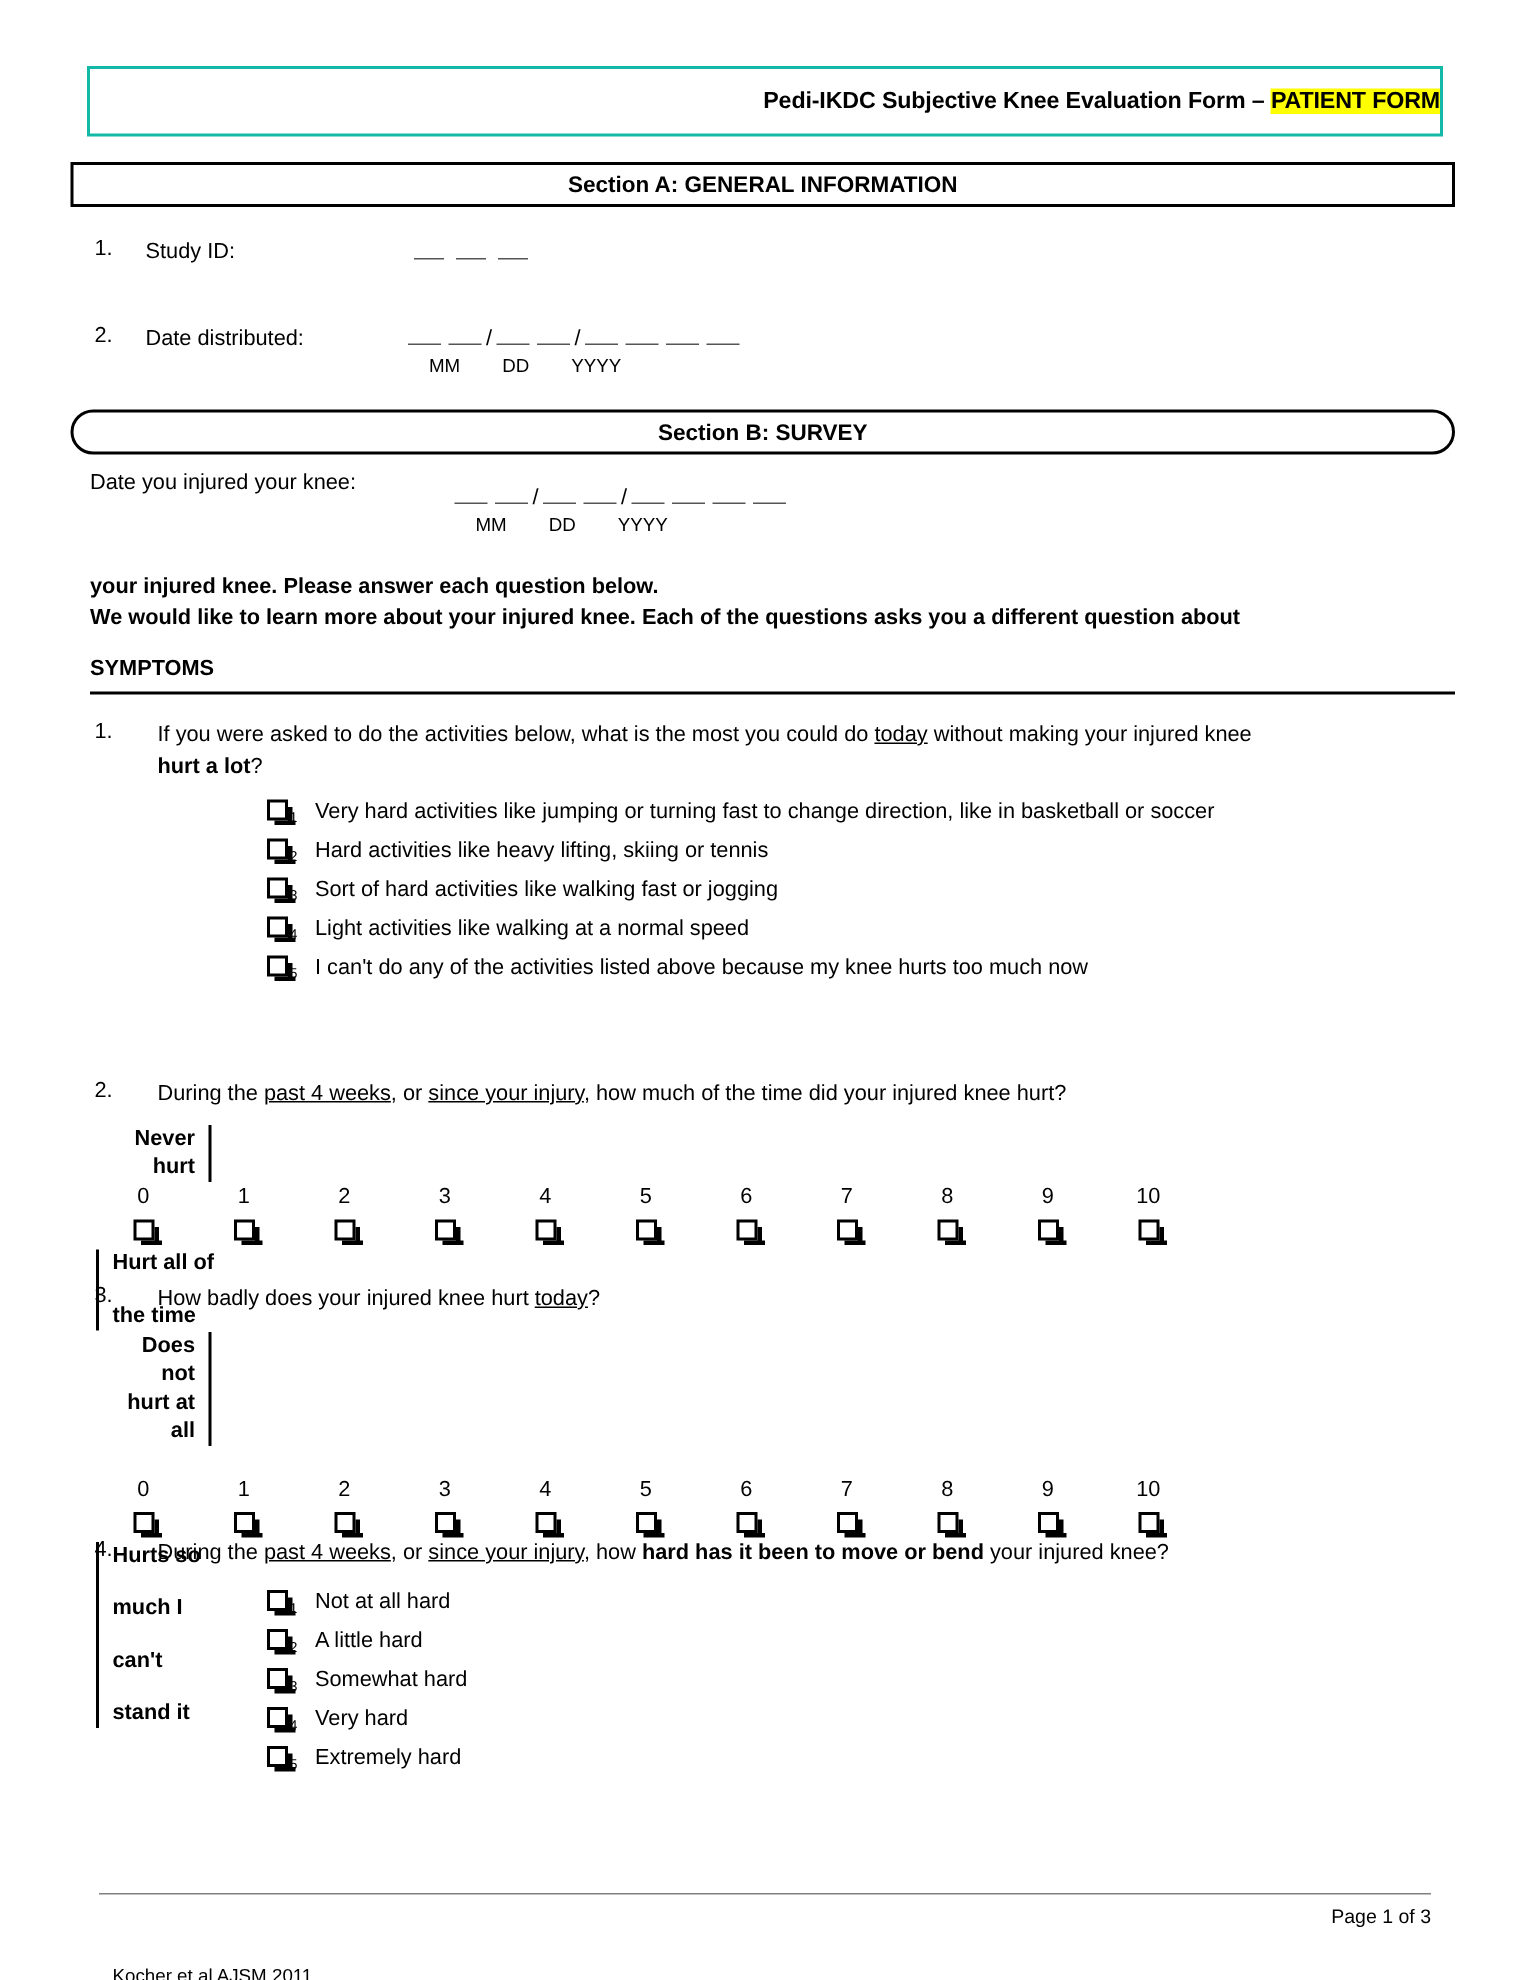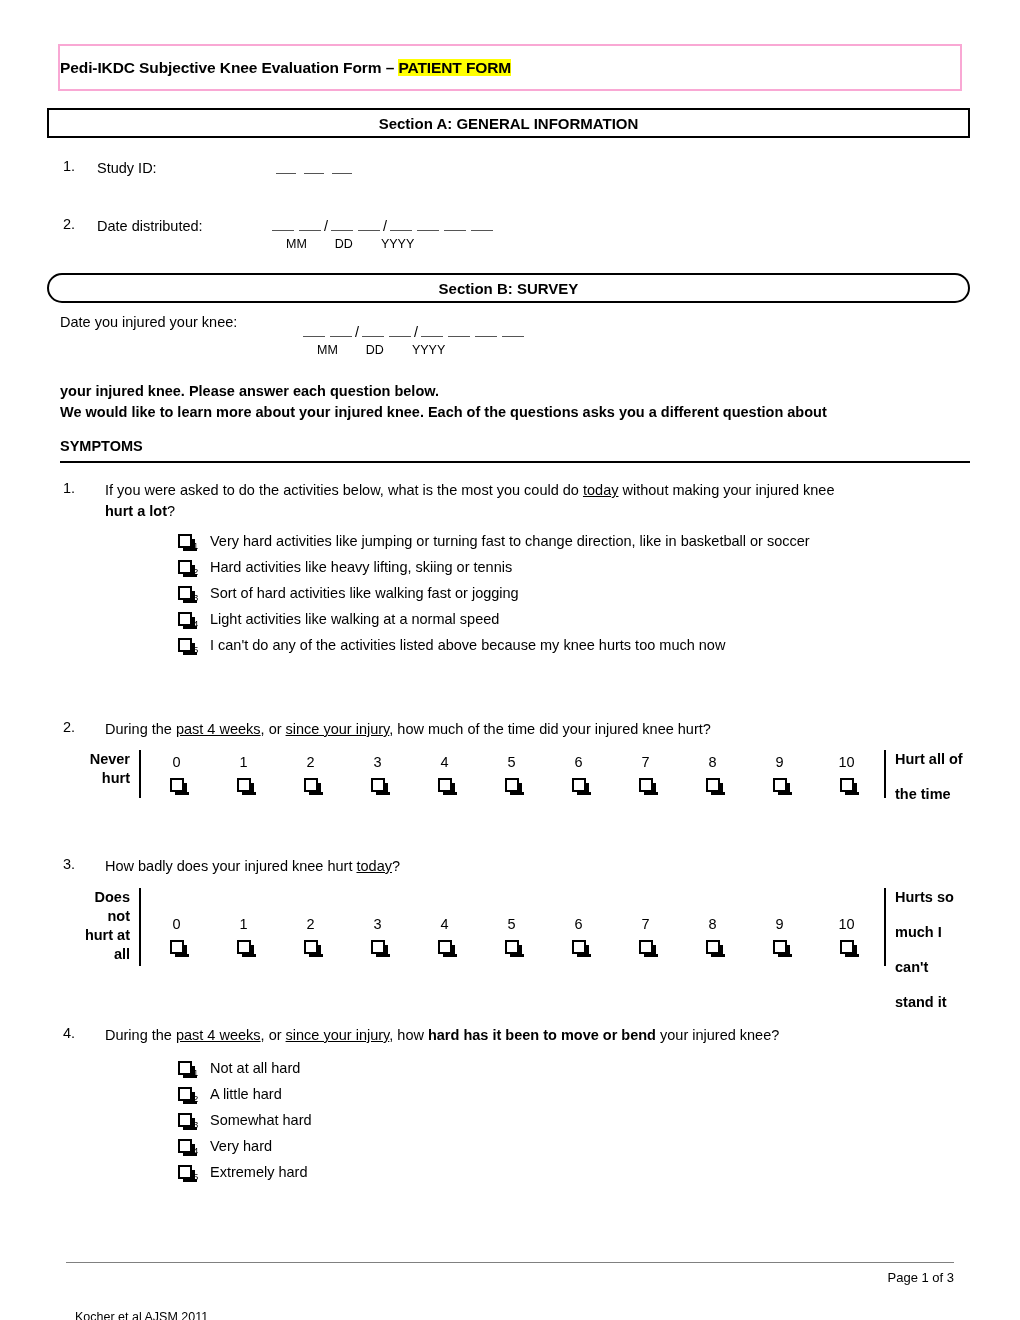"Pedi-IKDC Subjective Knee Evaluation" .title-box { border: 2px solid #f9a8d4 -> 2px solid #14b8a6; justify-content: flex-start -> flex-end }
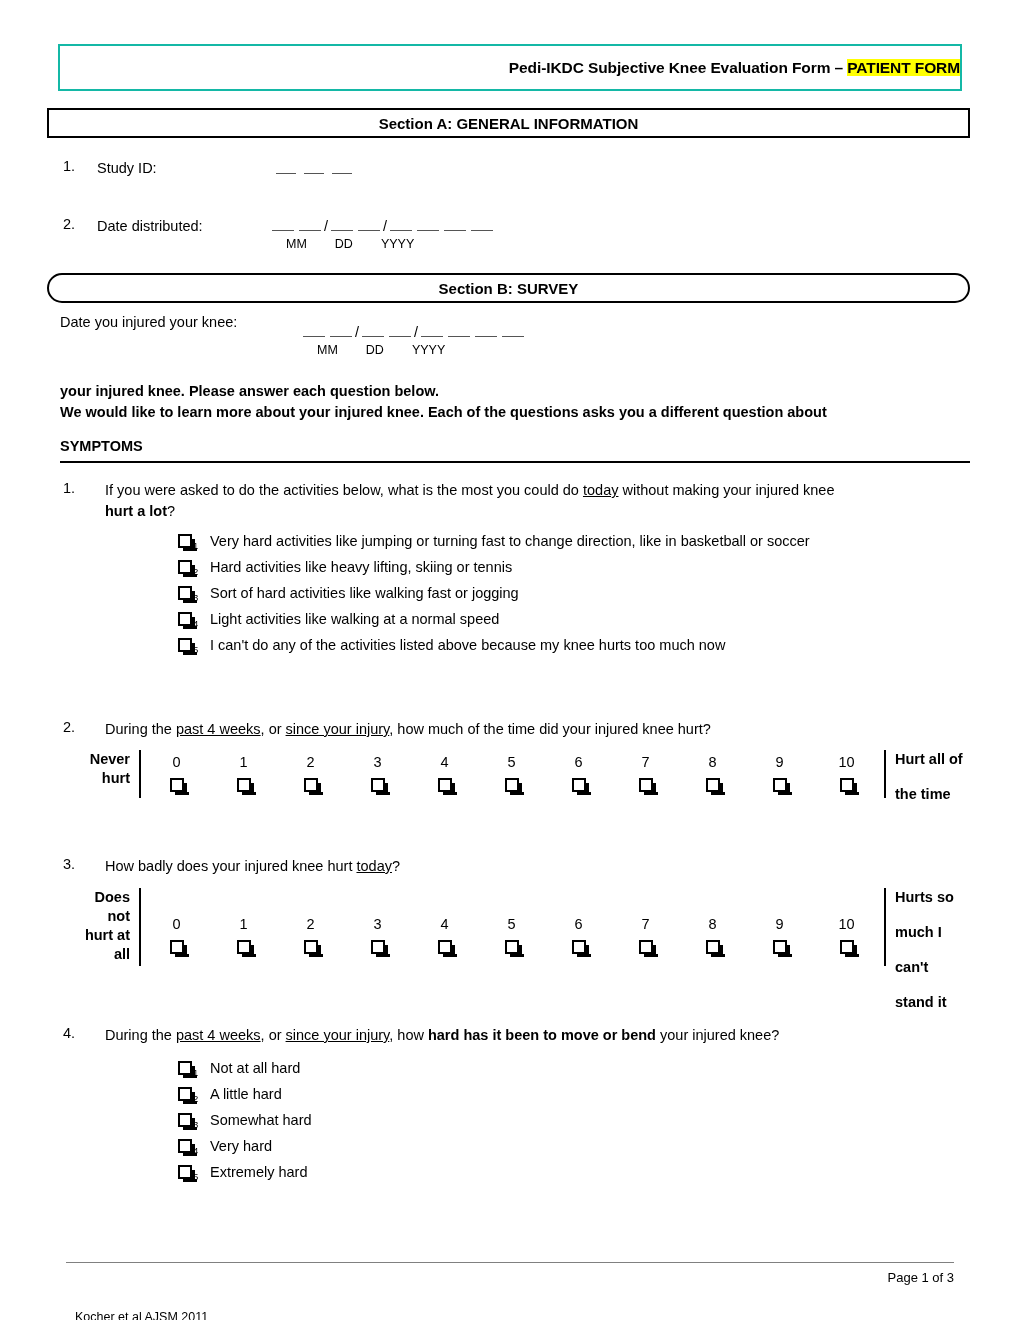"Never" .scale { align-items: center -> flex-end; flex-direction: none -> column }
